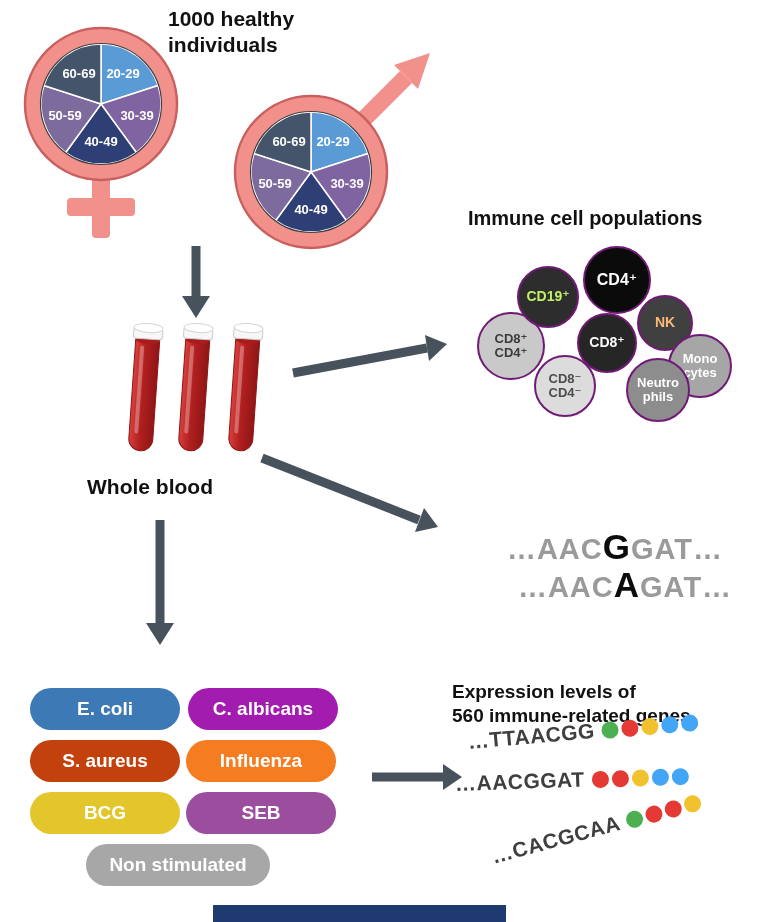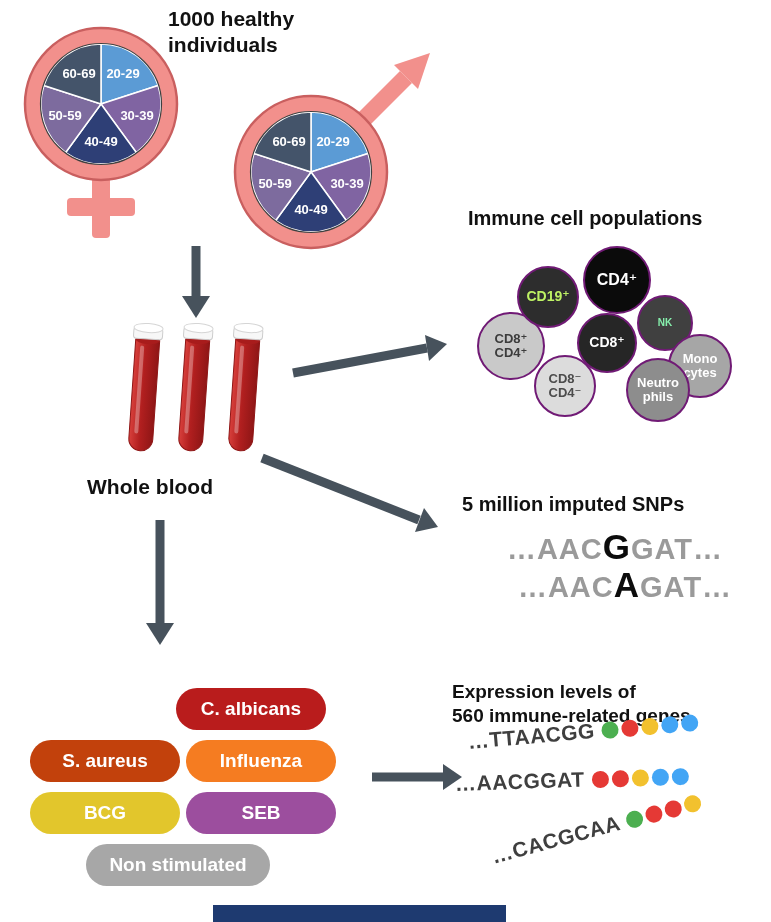"NK" div.cell-circle { color: #86efac -> #fdba74; font-size: 10px -> 14px }
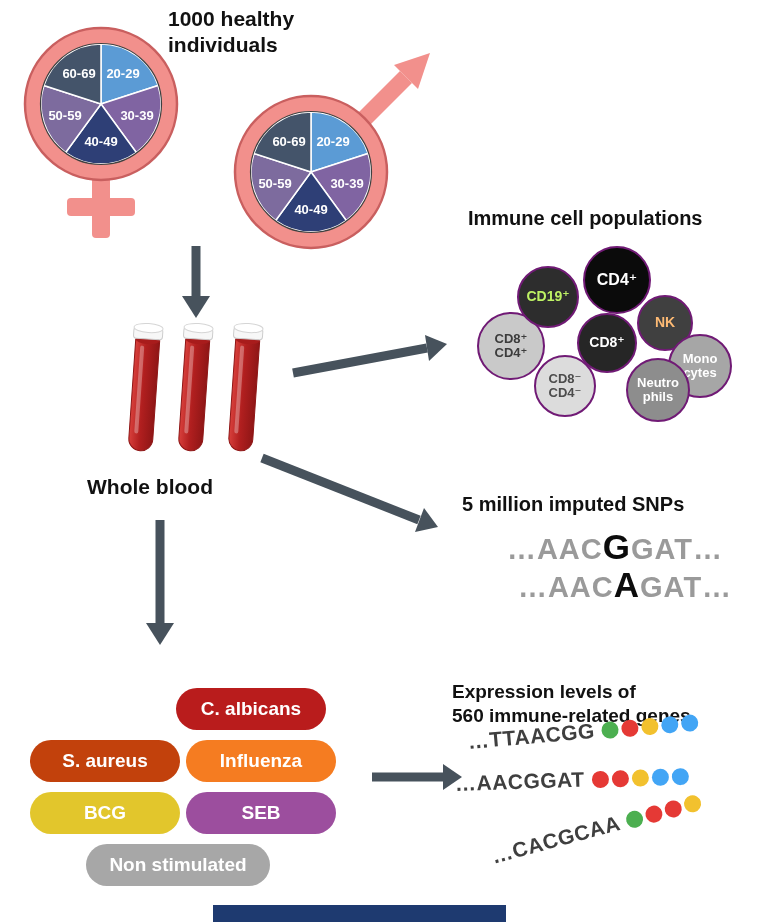"5 million imputed SNPs" div.abs { html: <div>5 million imputed SNPs</div> -> none }
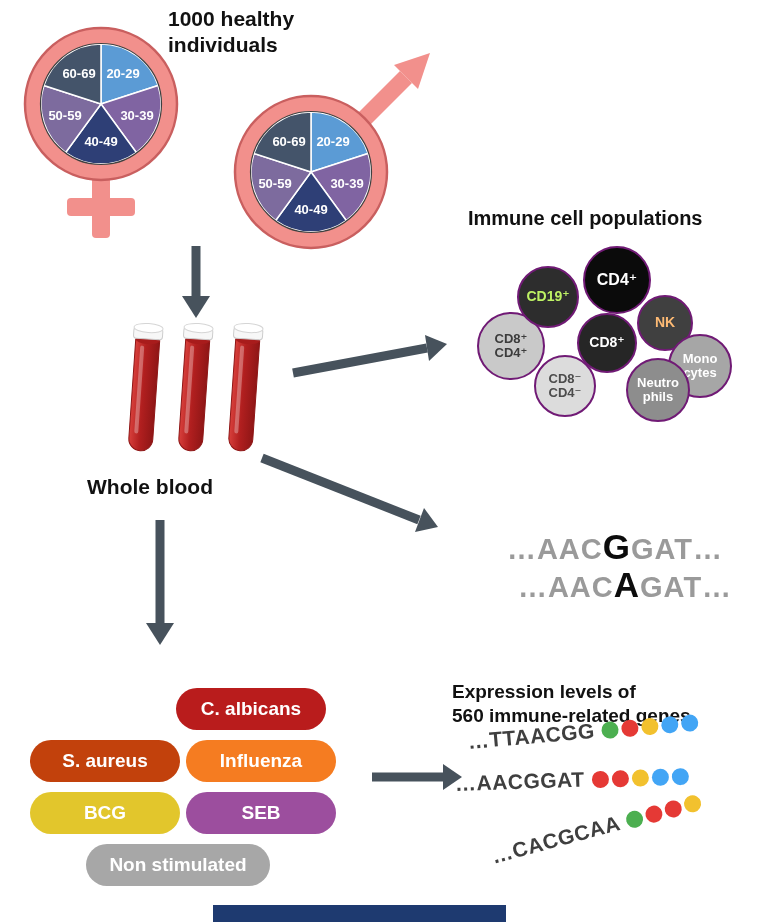"E. coli" div.pill { html: none -> <div>E. coli</div> }
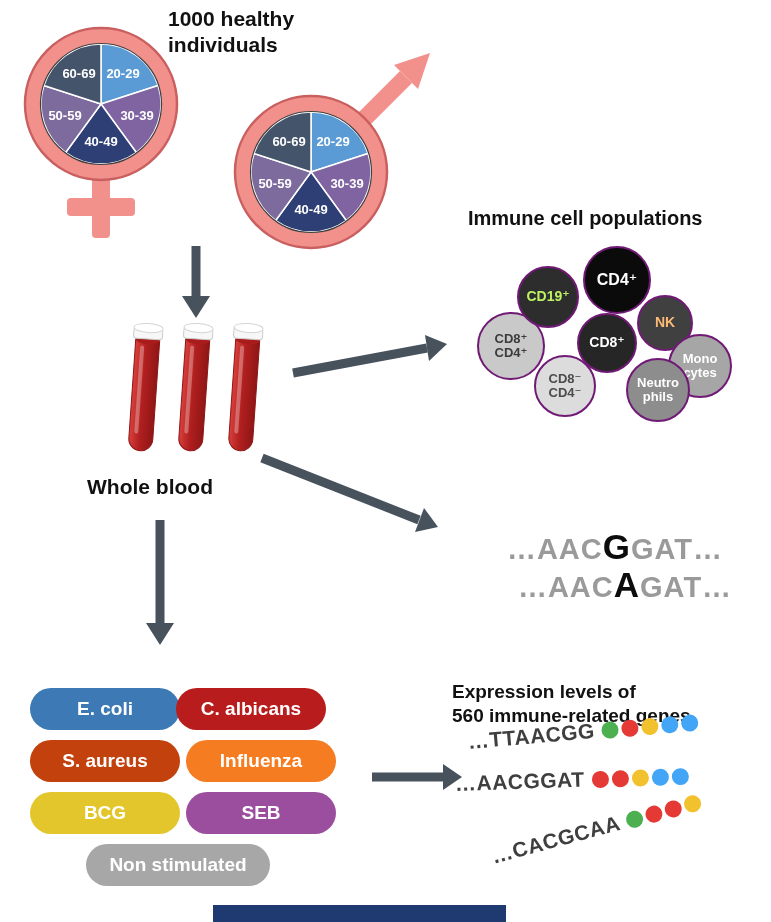"C. albicans" div.pill { background: #b91c1c -> #a21caf; left: 176px -> 188px }
